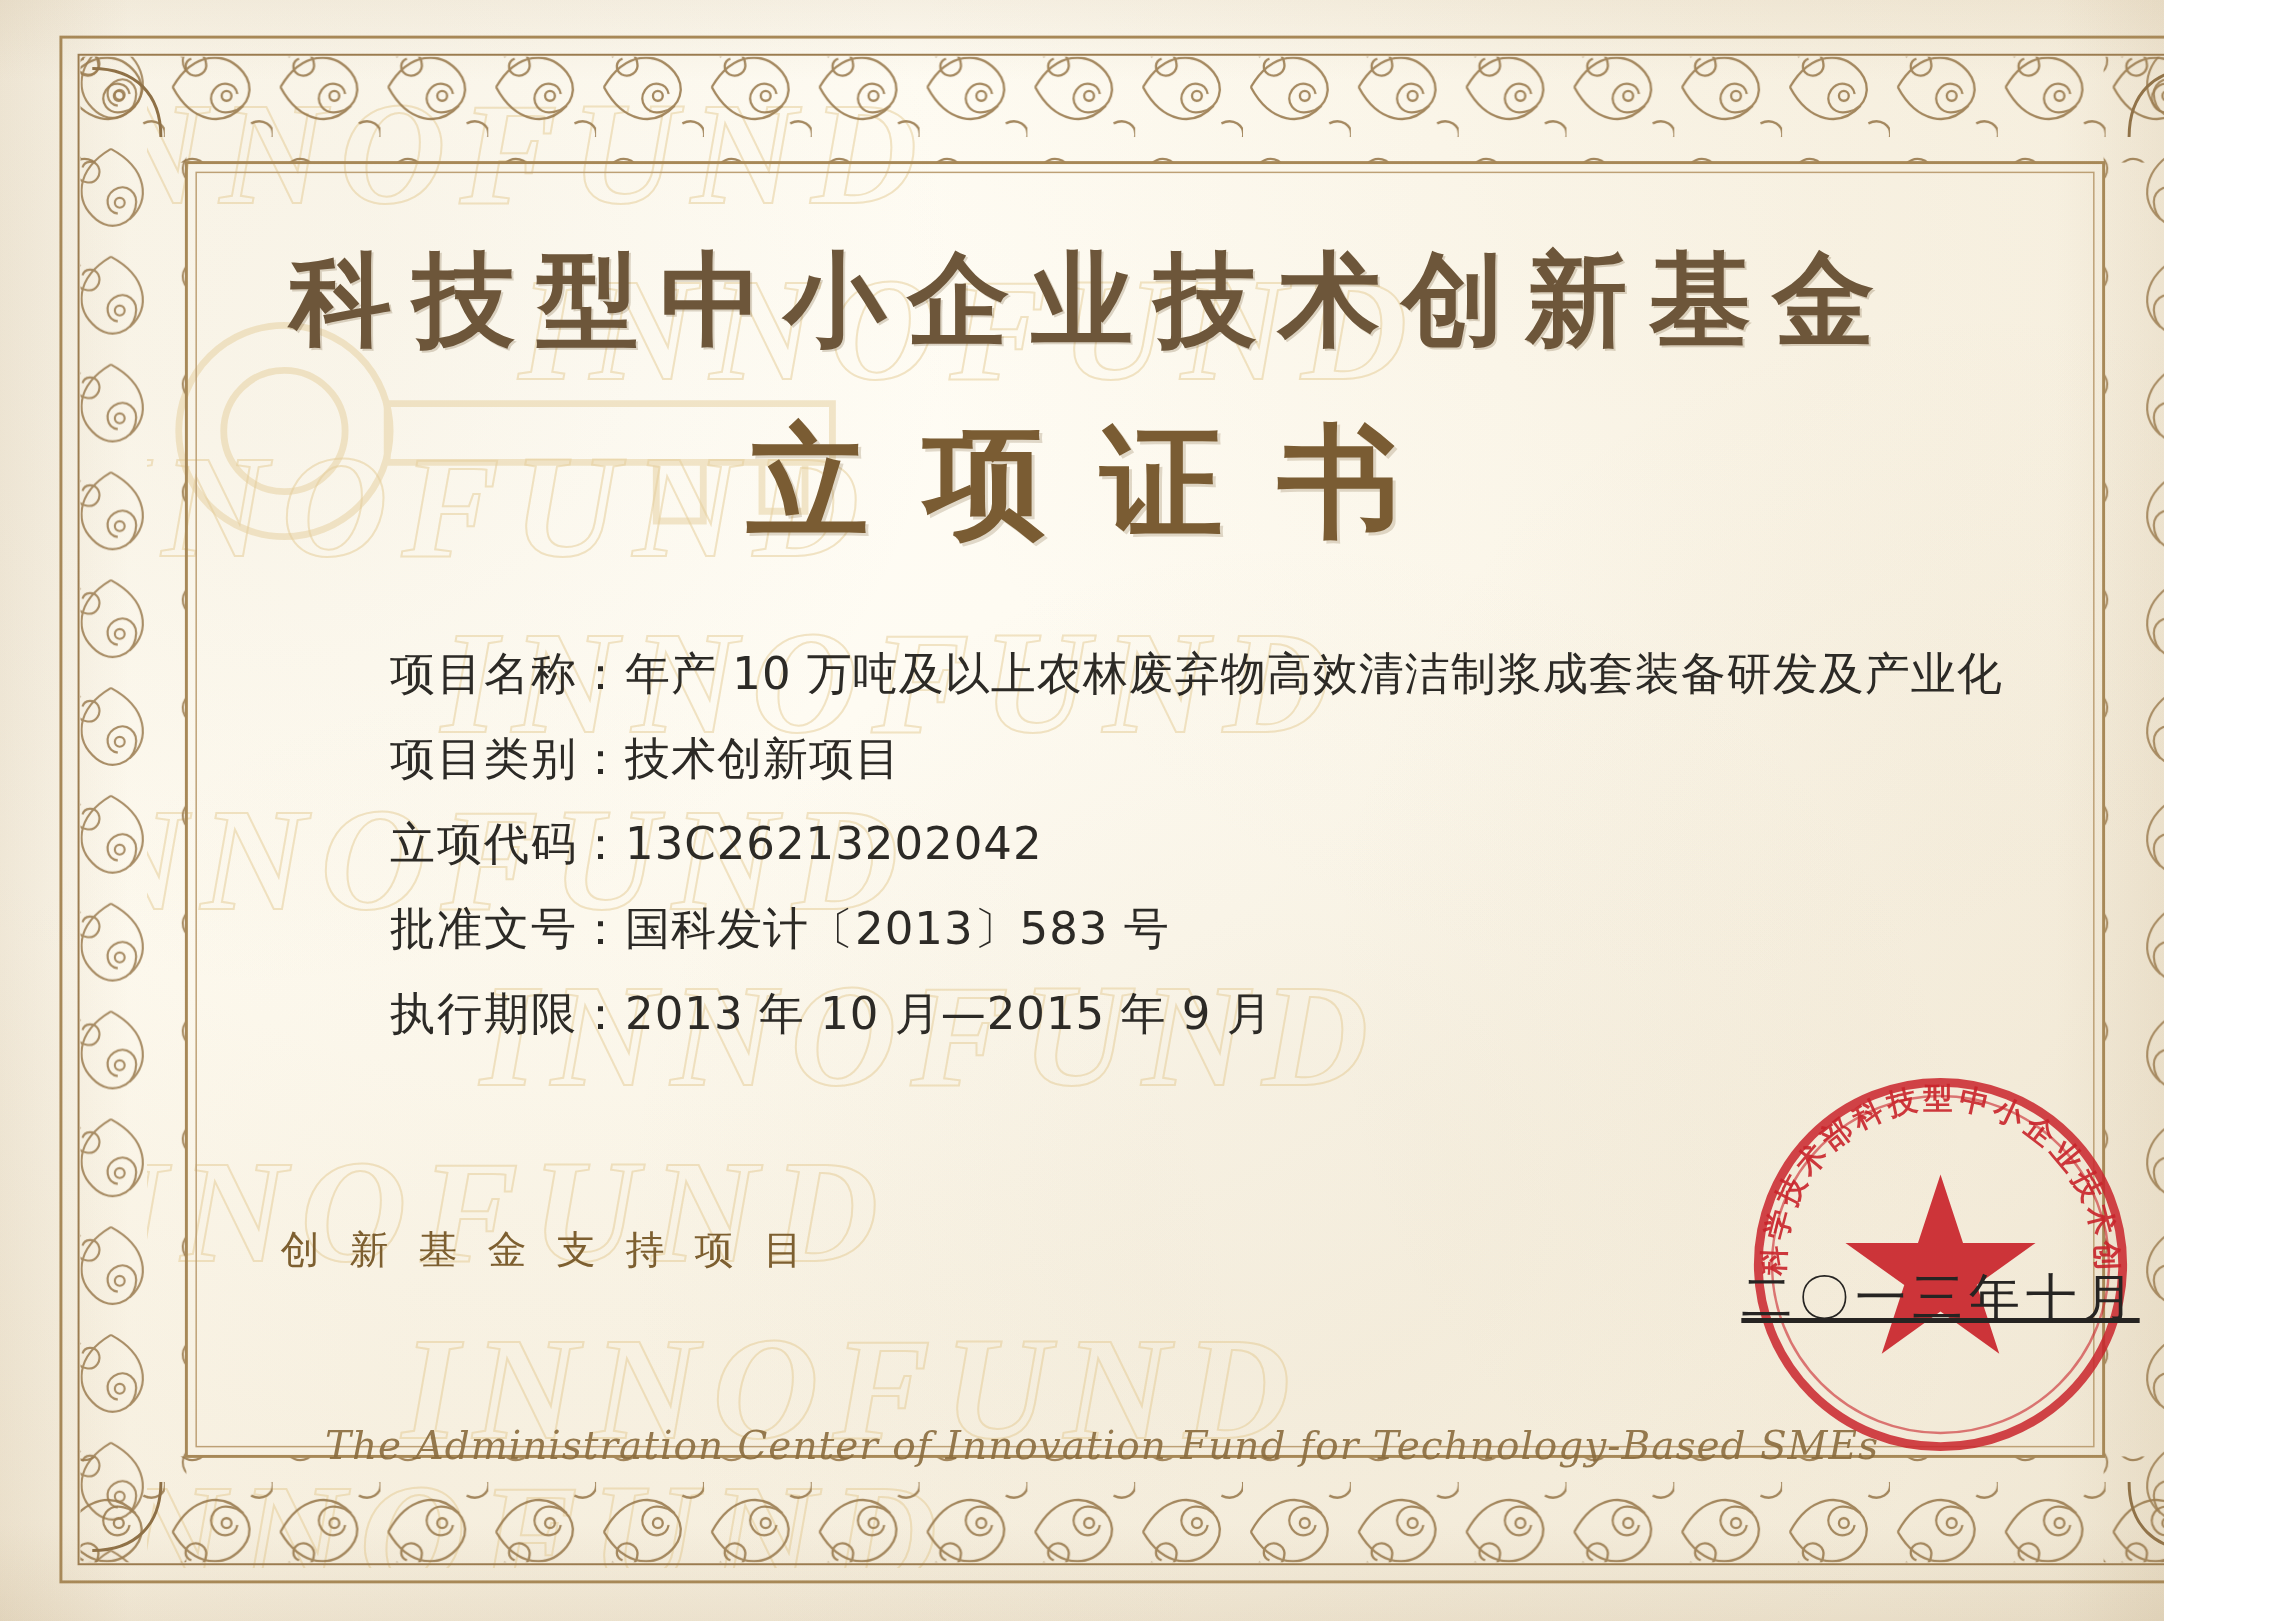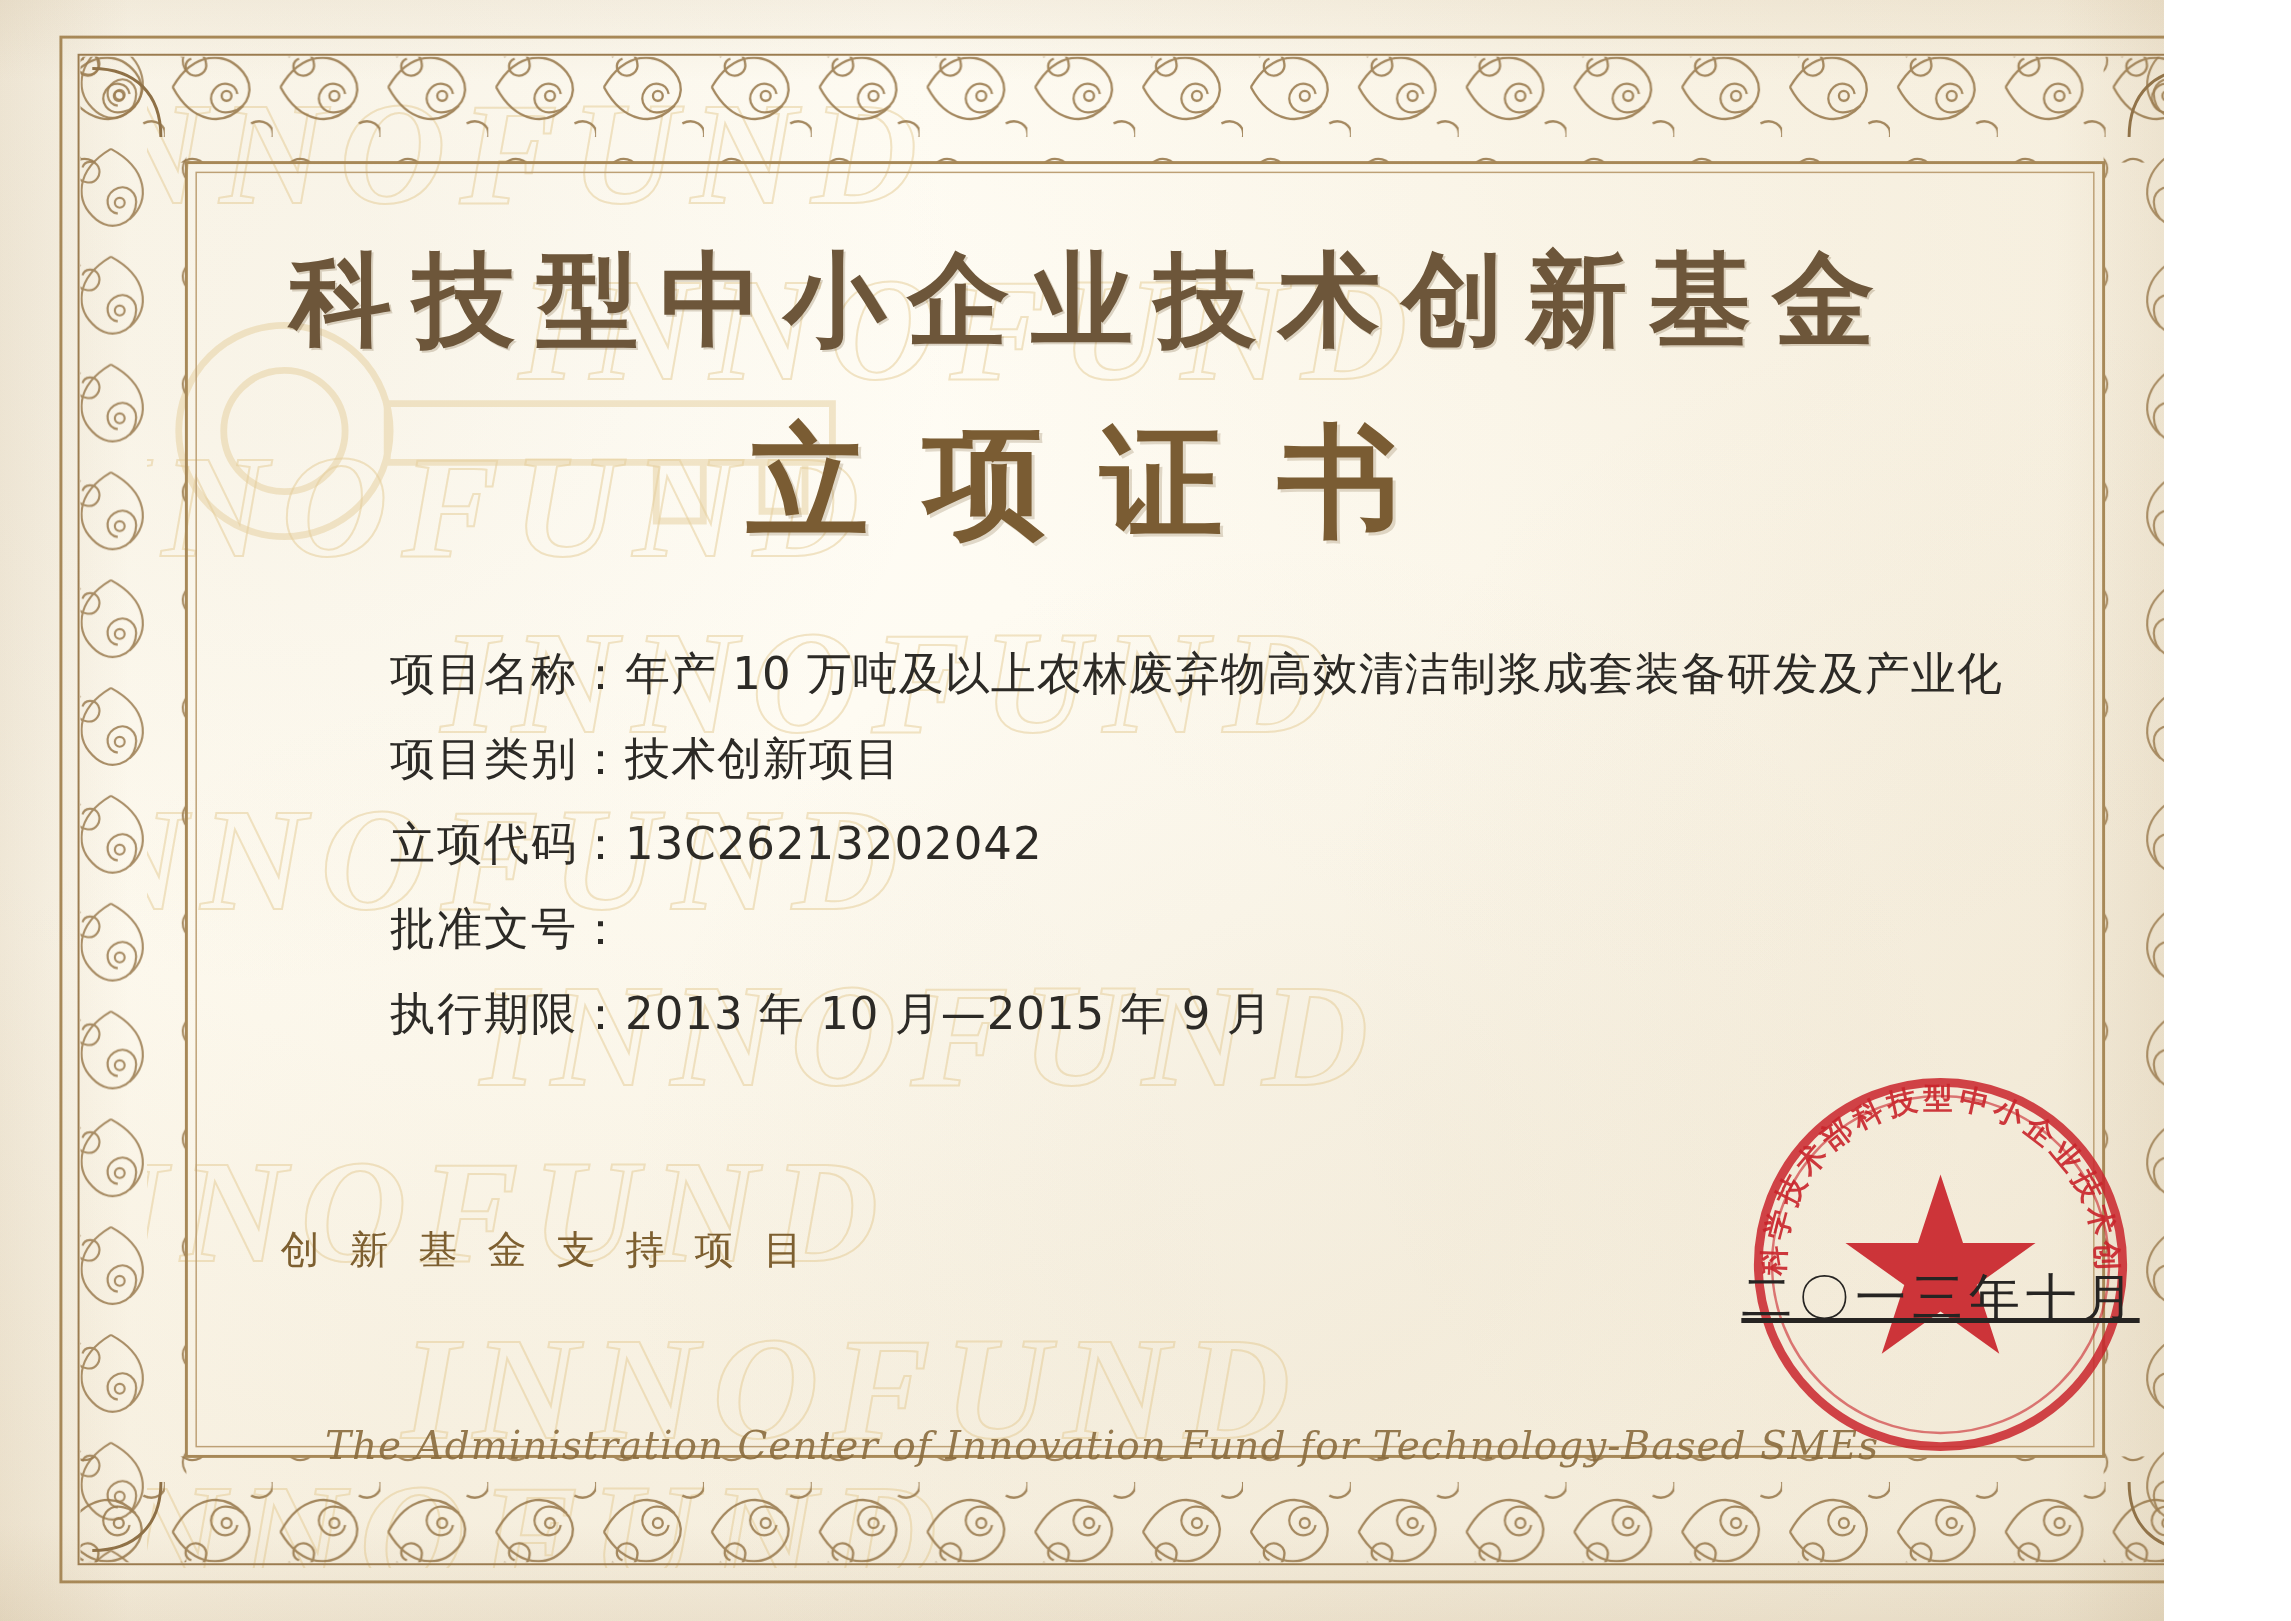"国科发计〔2013〕583 号" span.field-value { html: none -> <span>国科发计〔2013〕583 号</span> }
